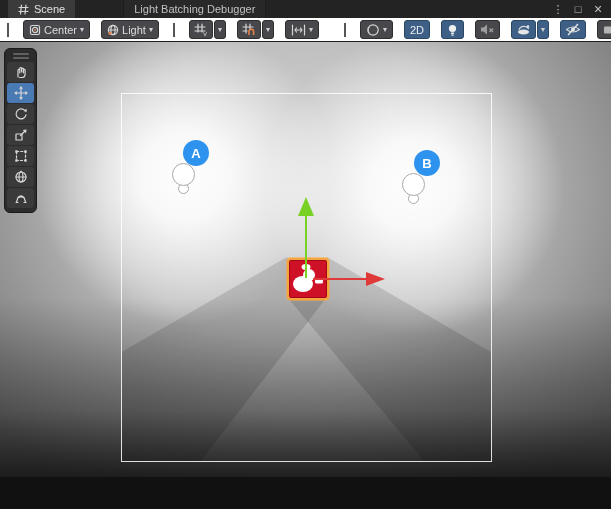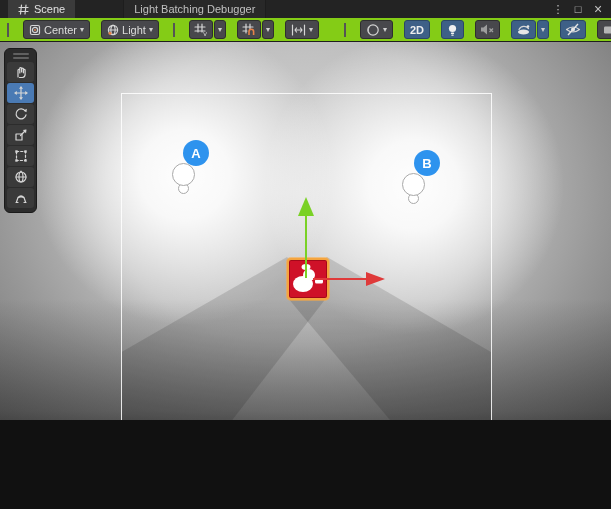"Scene" #app { height: 420px -> 477px }
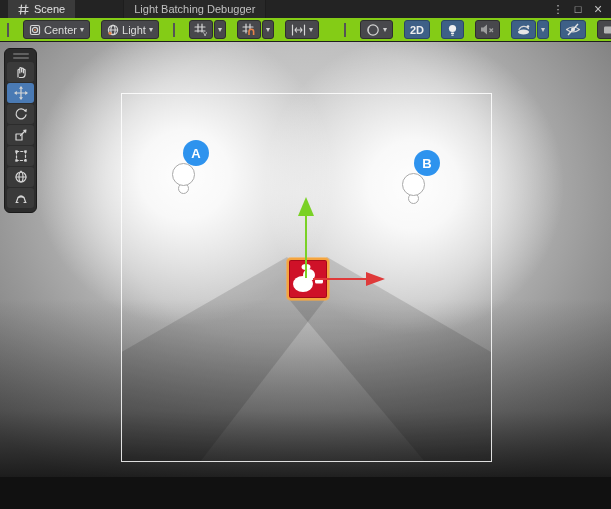"Center" .toolbar { background: #84cc16 -> #ffffff }
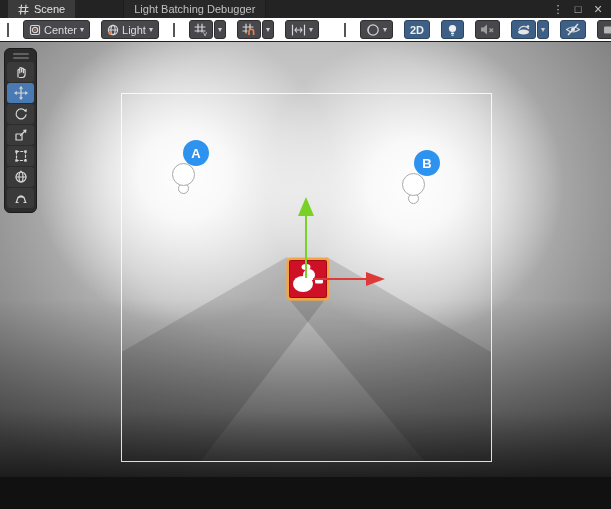"2D" .lbl-2d { font-weight: bold -> normal }
